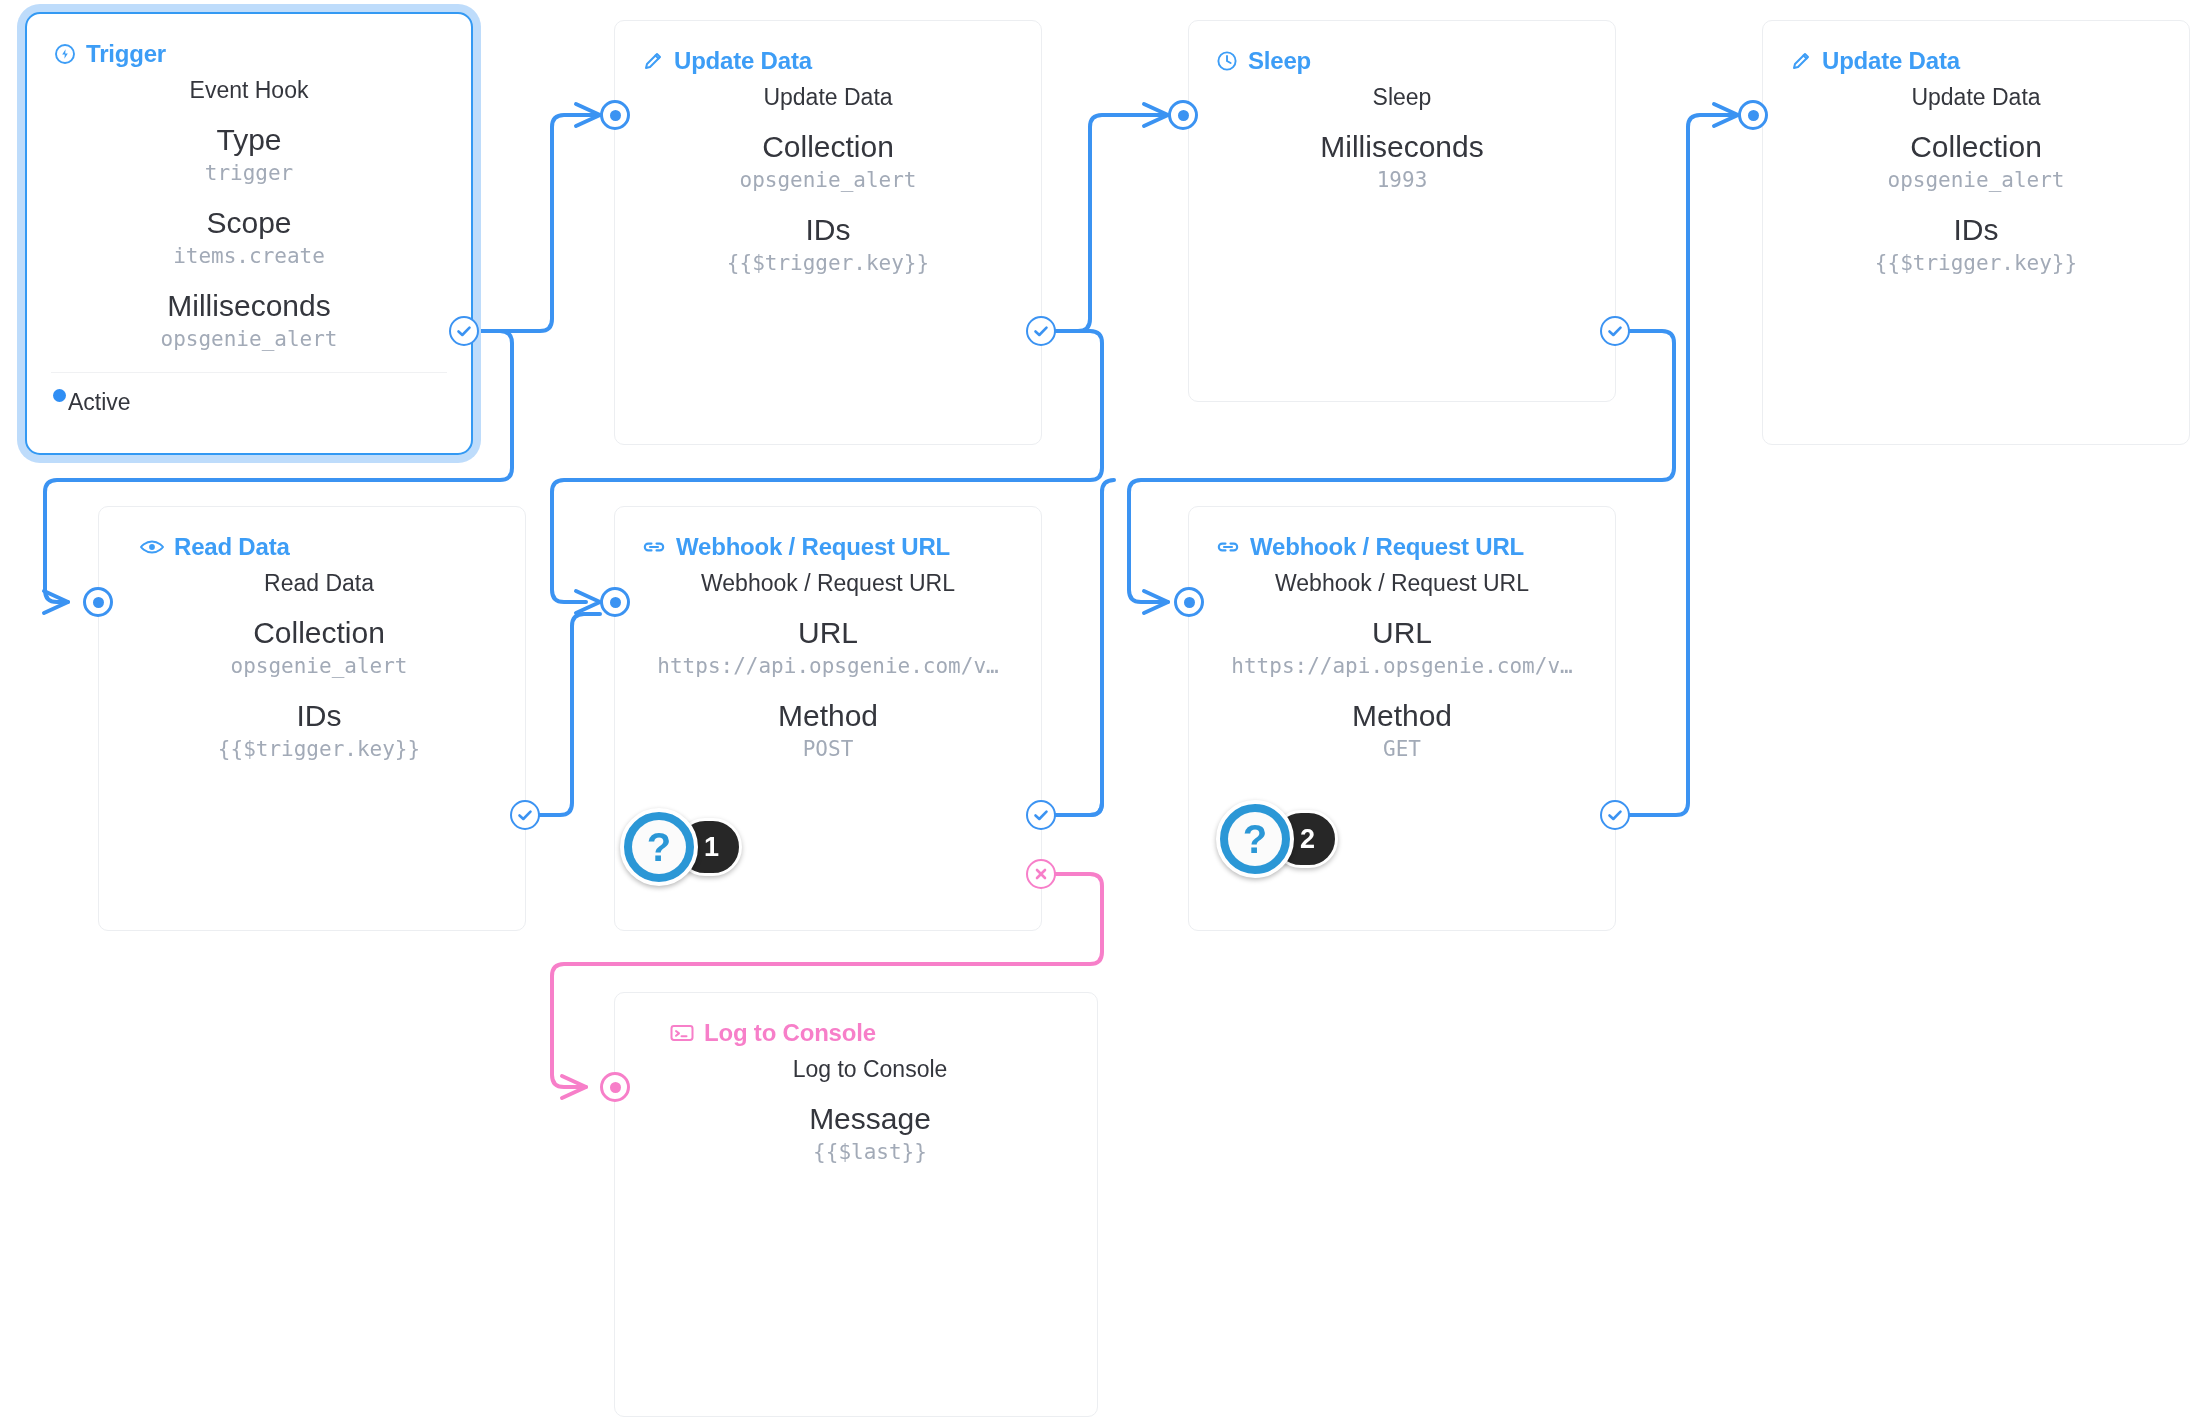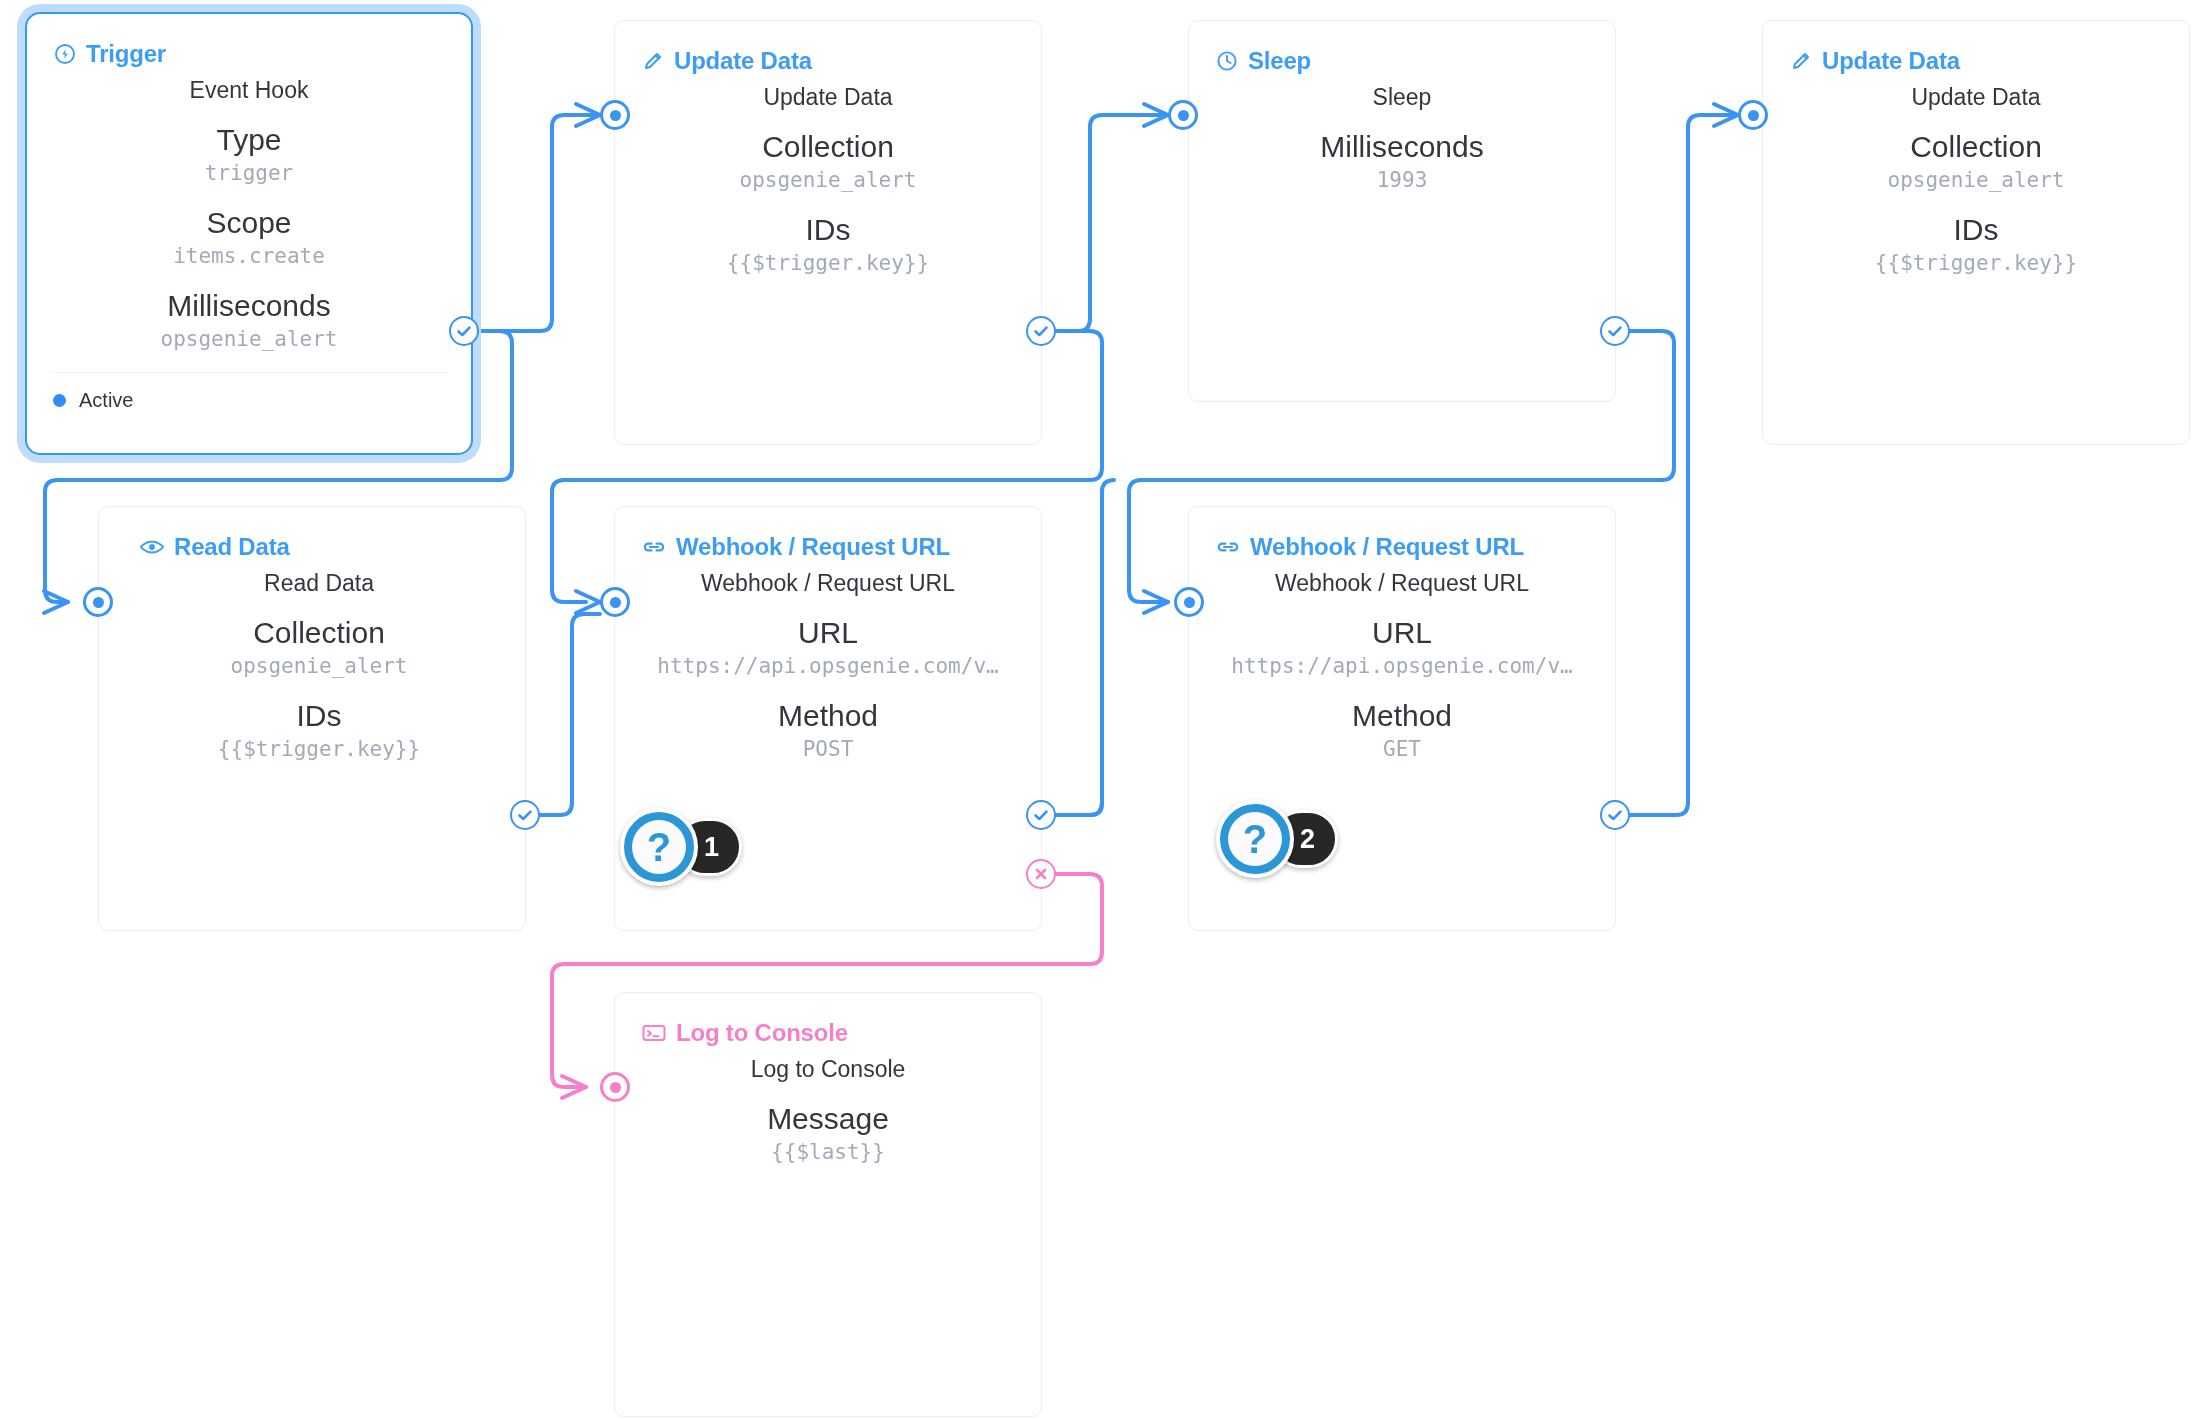"Active" .status-row { align-items: center -> flex-start; font-size: 20px -> 23px; gap: 13px -> 2px }
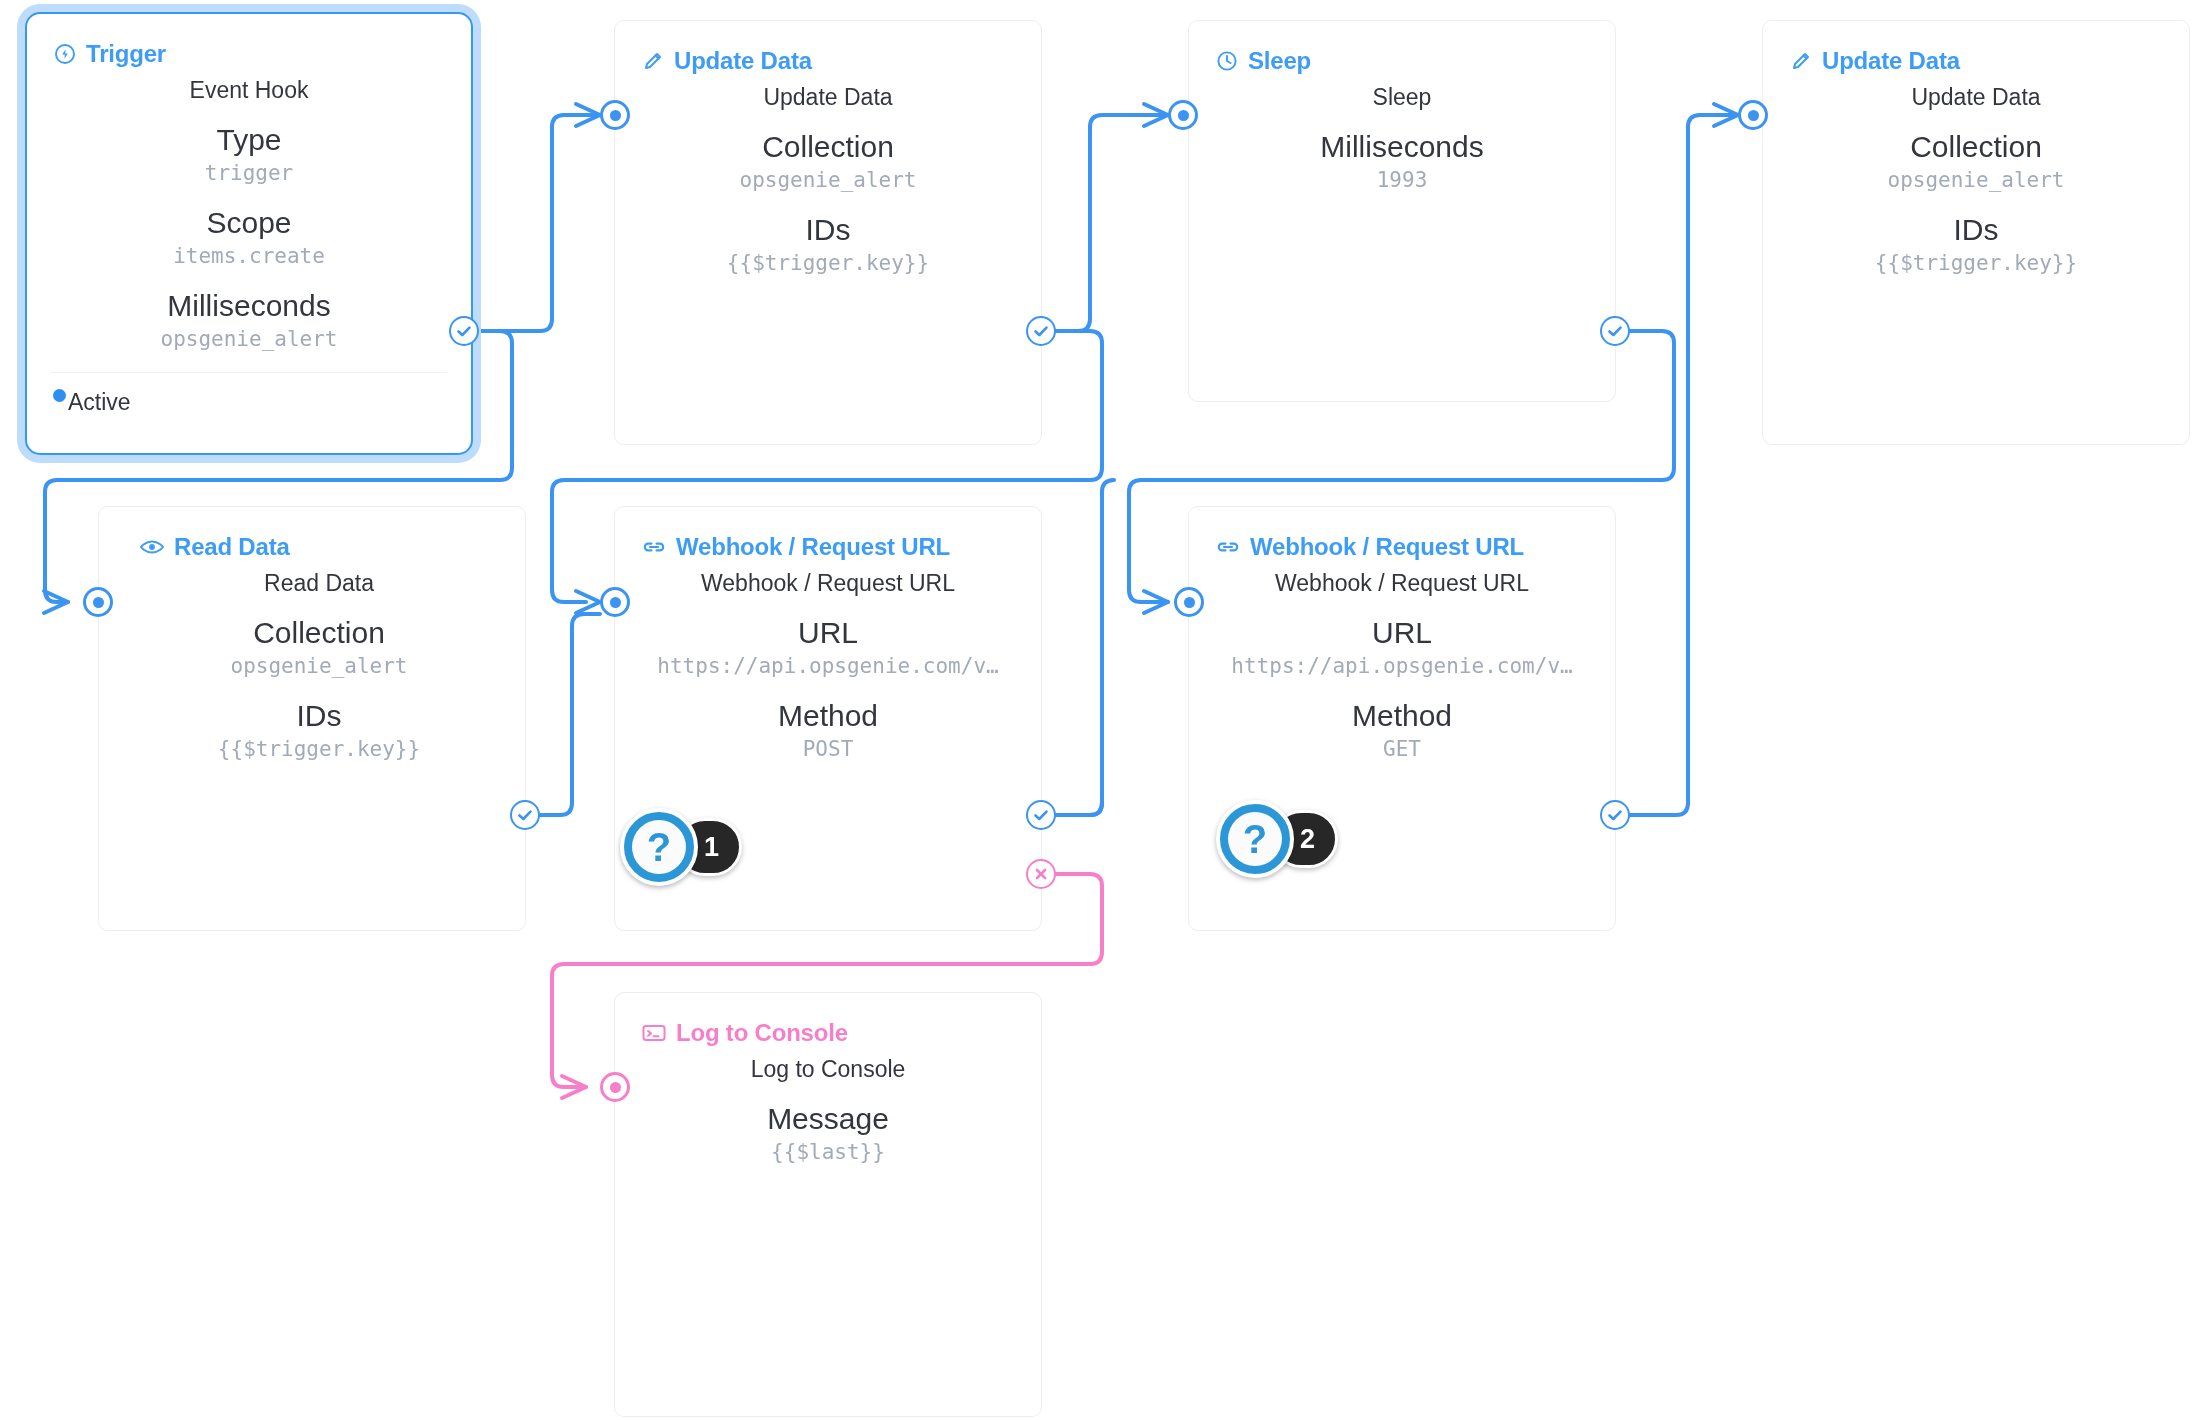"Log to Console" div.node { padding-left: none -> 28px; width: 428px -> 484px }
